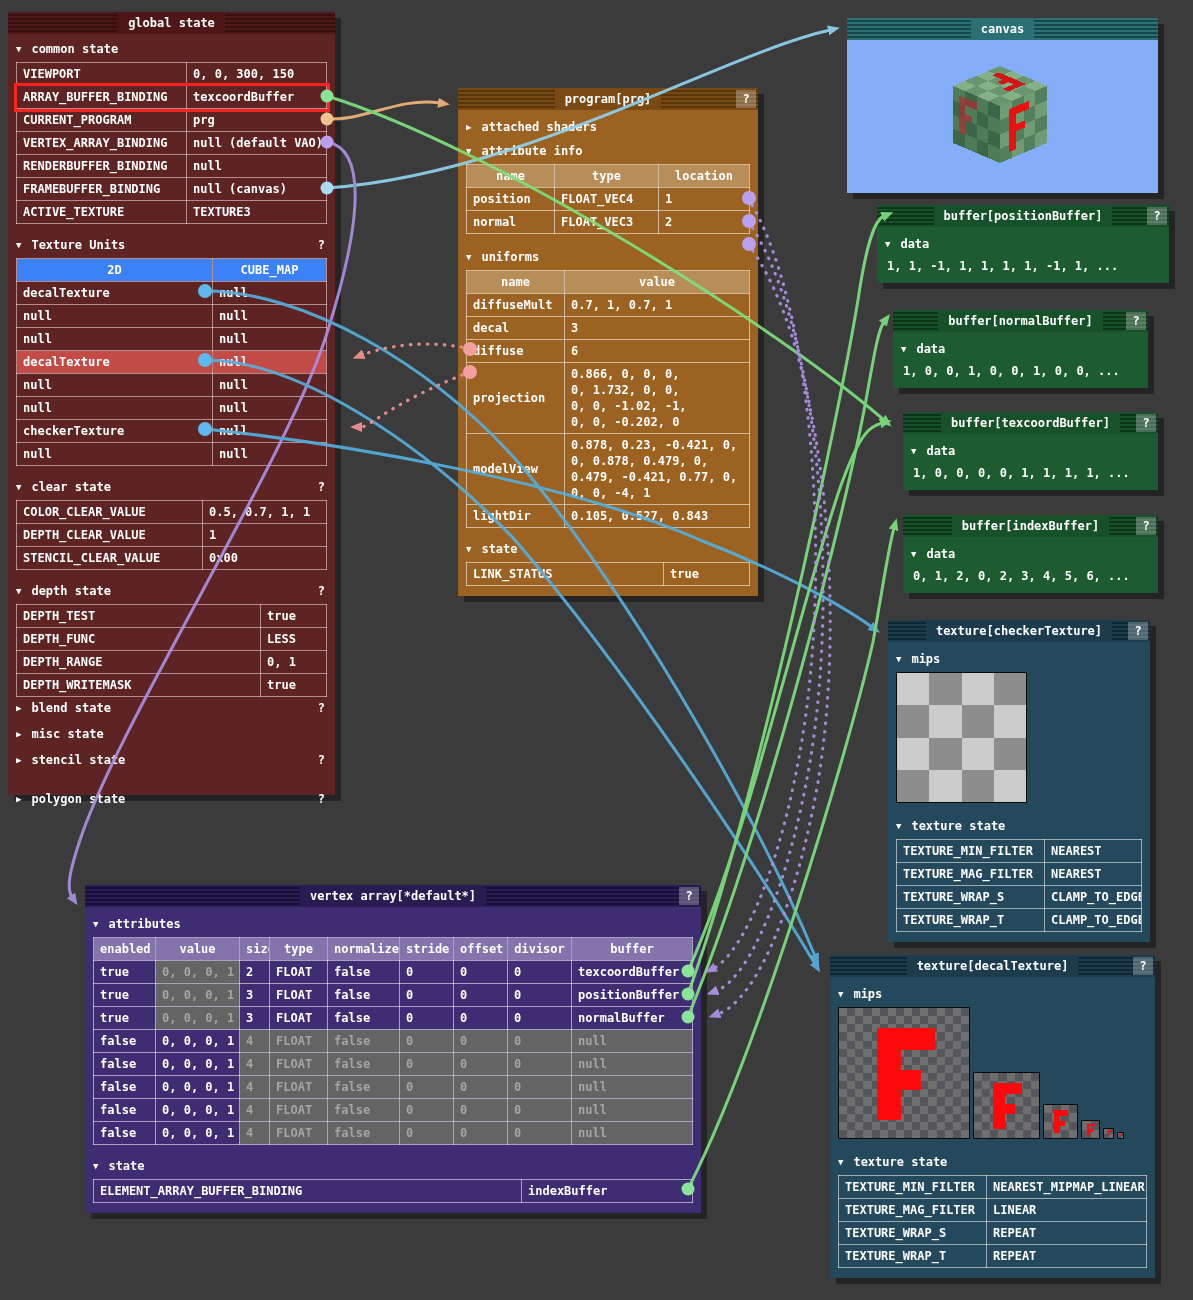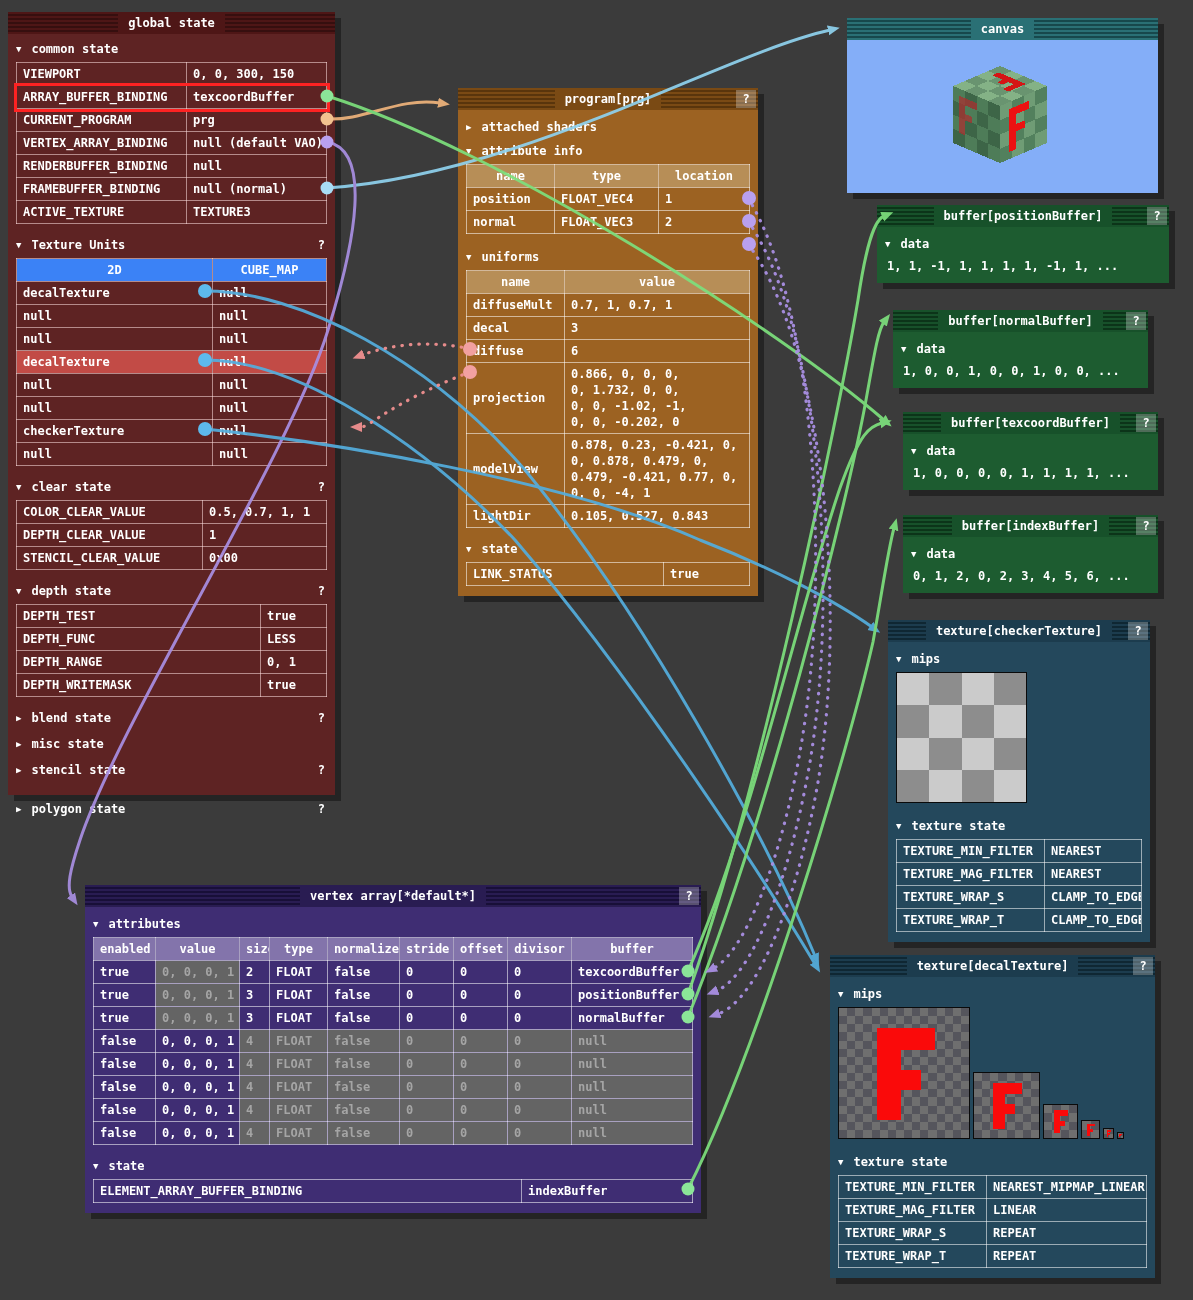"null (normal)" td { text: normal -> canvas }
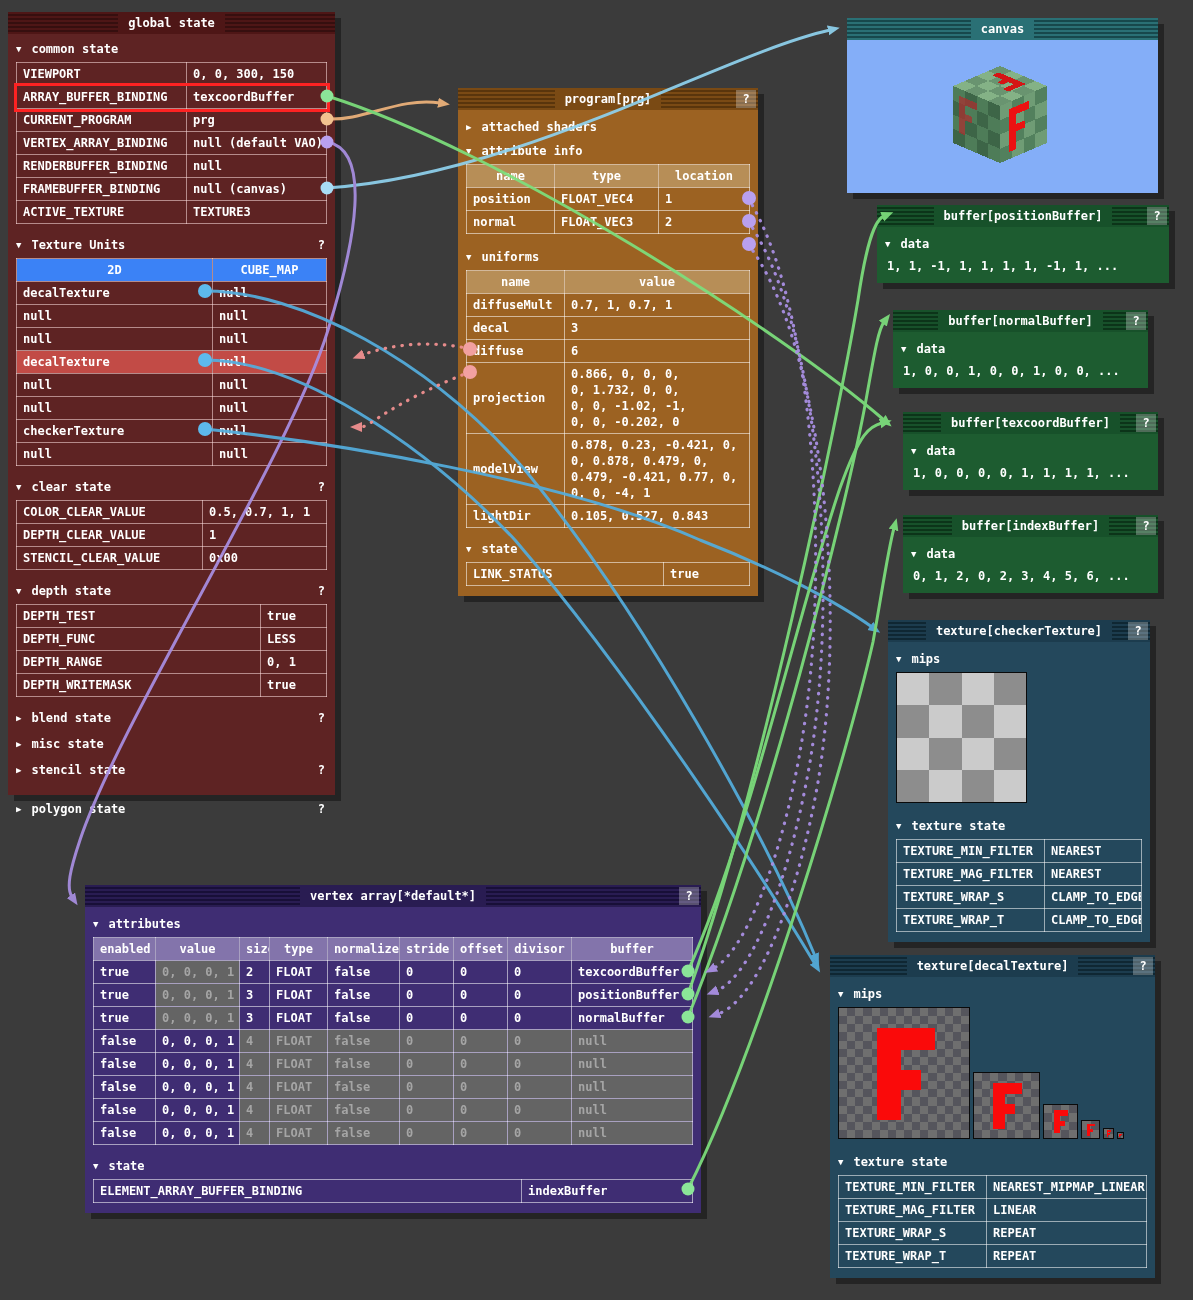"blend state" div.sec { margin-top: 12px -> 2px }
